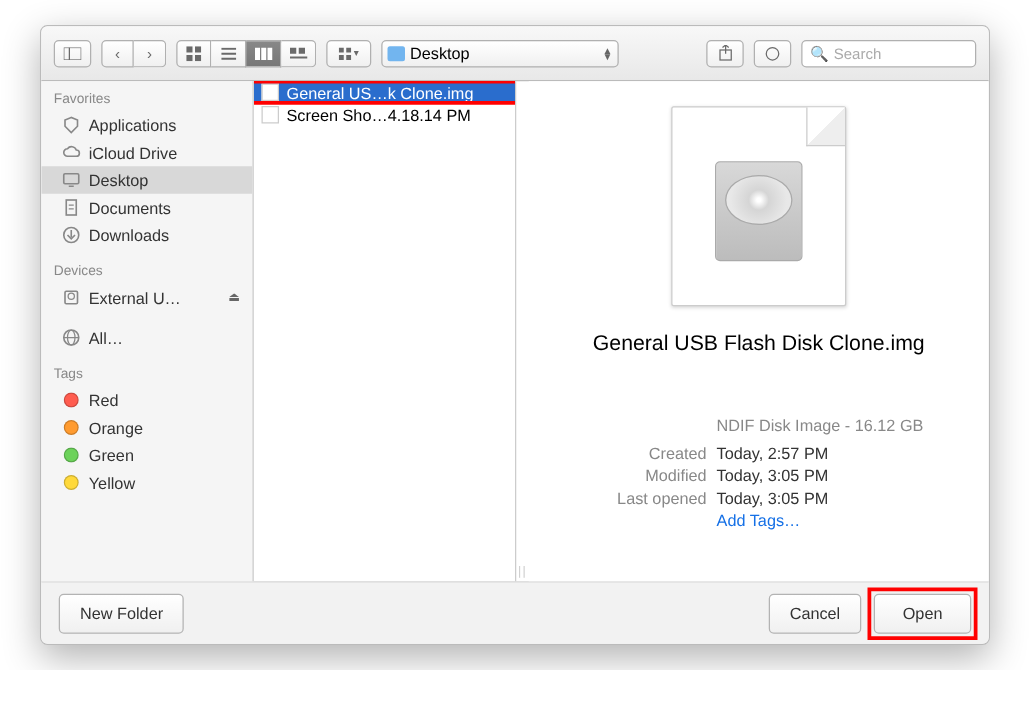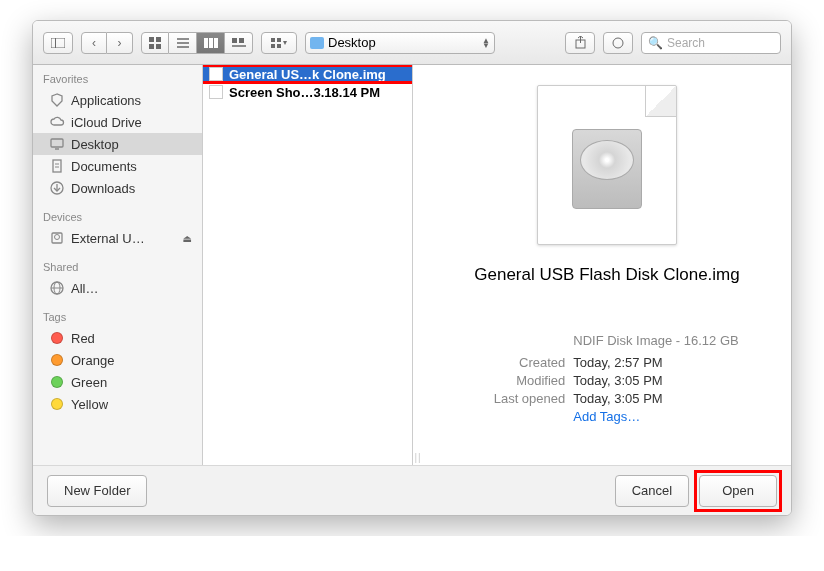"General US…k Clone.img" .file-item { font-weight: bold -> none }
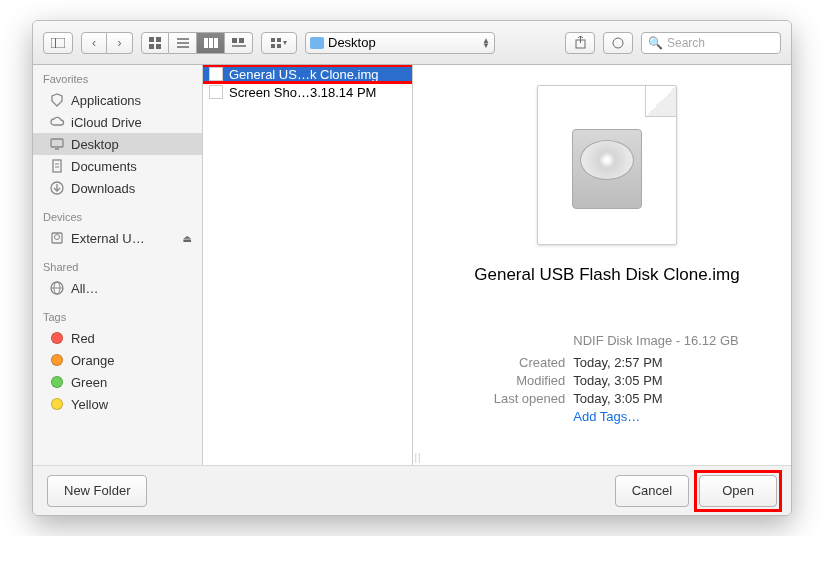"Screen Sho…3.18.14 PM" span { text: 3.18.14 -> 4.18.14 }
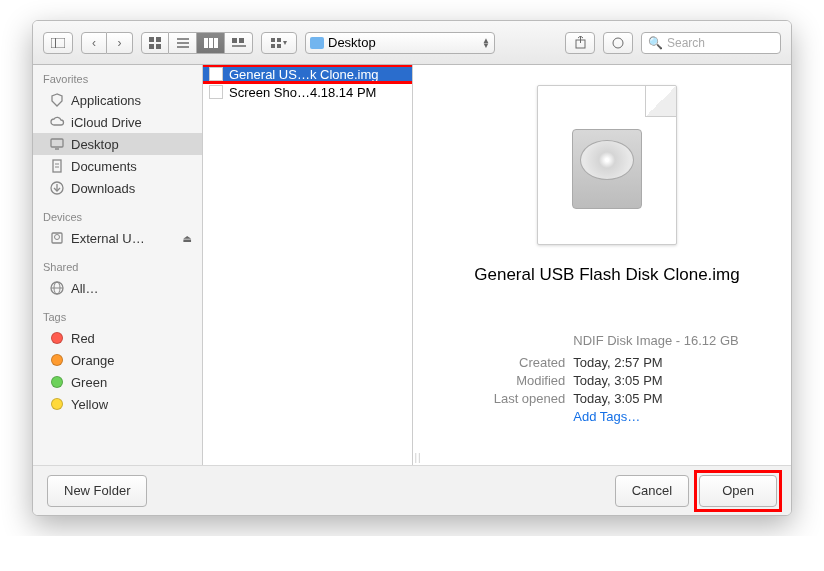"Shared" div.section-title { html: <div>Shared</div> -> none }
